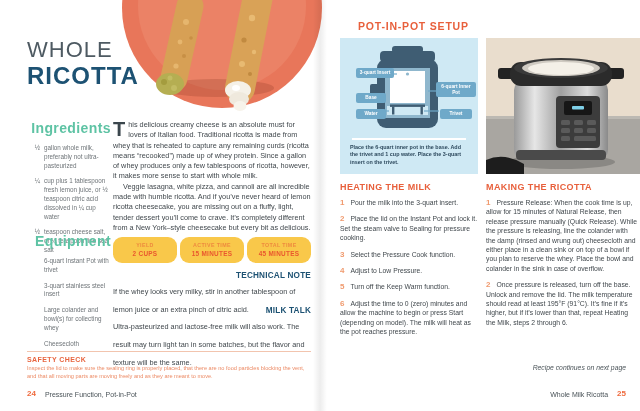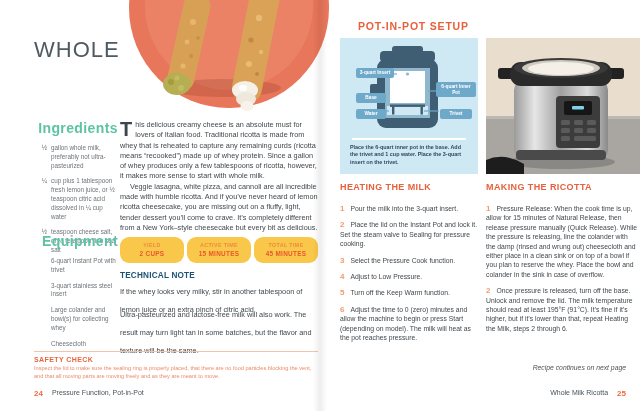"WHOLE" .page-left { left: 7px -> 0 }
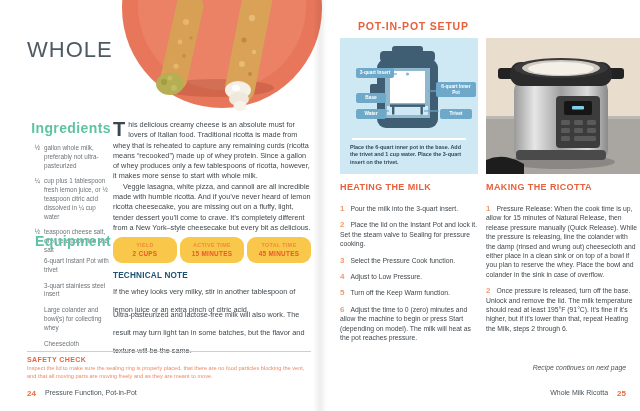"RICOTTA" div.t-bold { html: none -> <div>RICOTTA</div> }
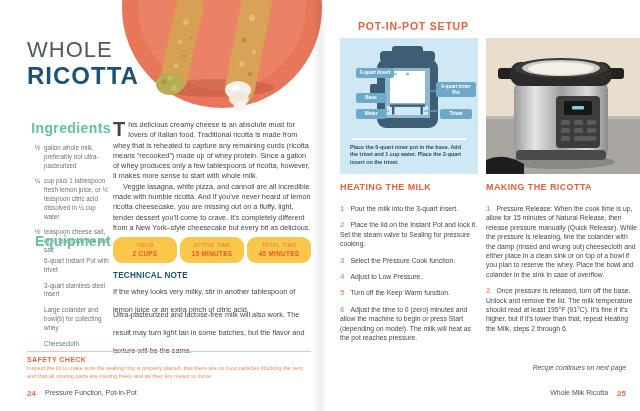"HEATING THE MILK" .steps-head { margin-bottom: 12px -> 6px }
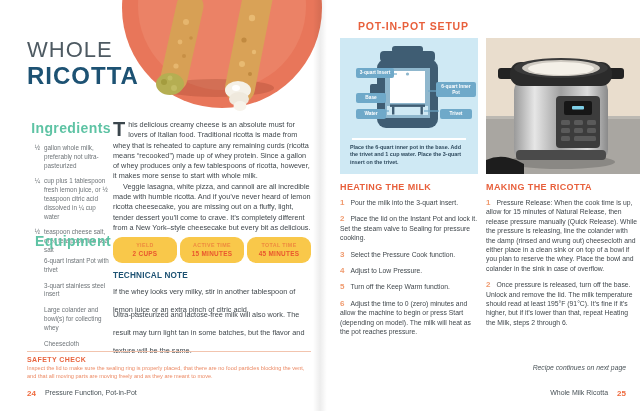"TECHNICAL NOTE" .note-head { text-align: none -> right }
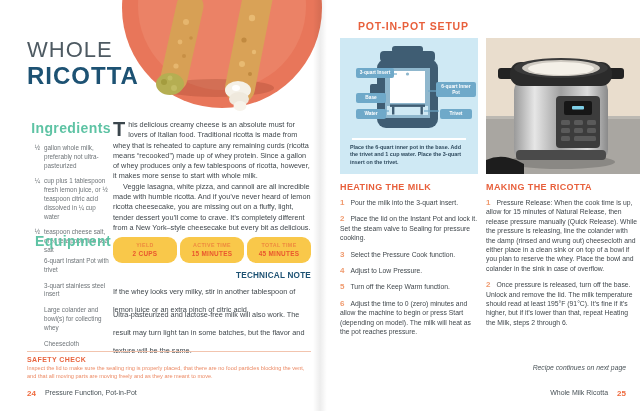"MILK TALK" div.note-head { html: none -> <div>MILK TALK</div> }
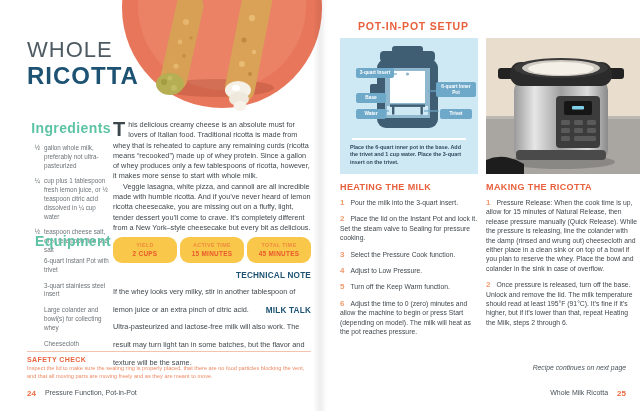"24" .footer { align-items: flex-start -> flex-end }
